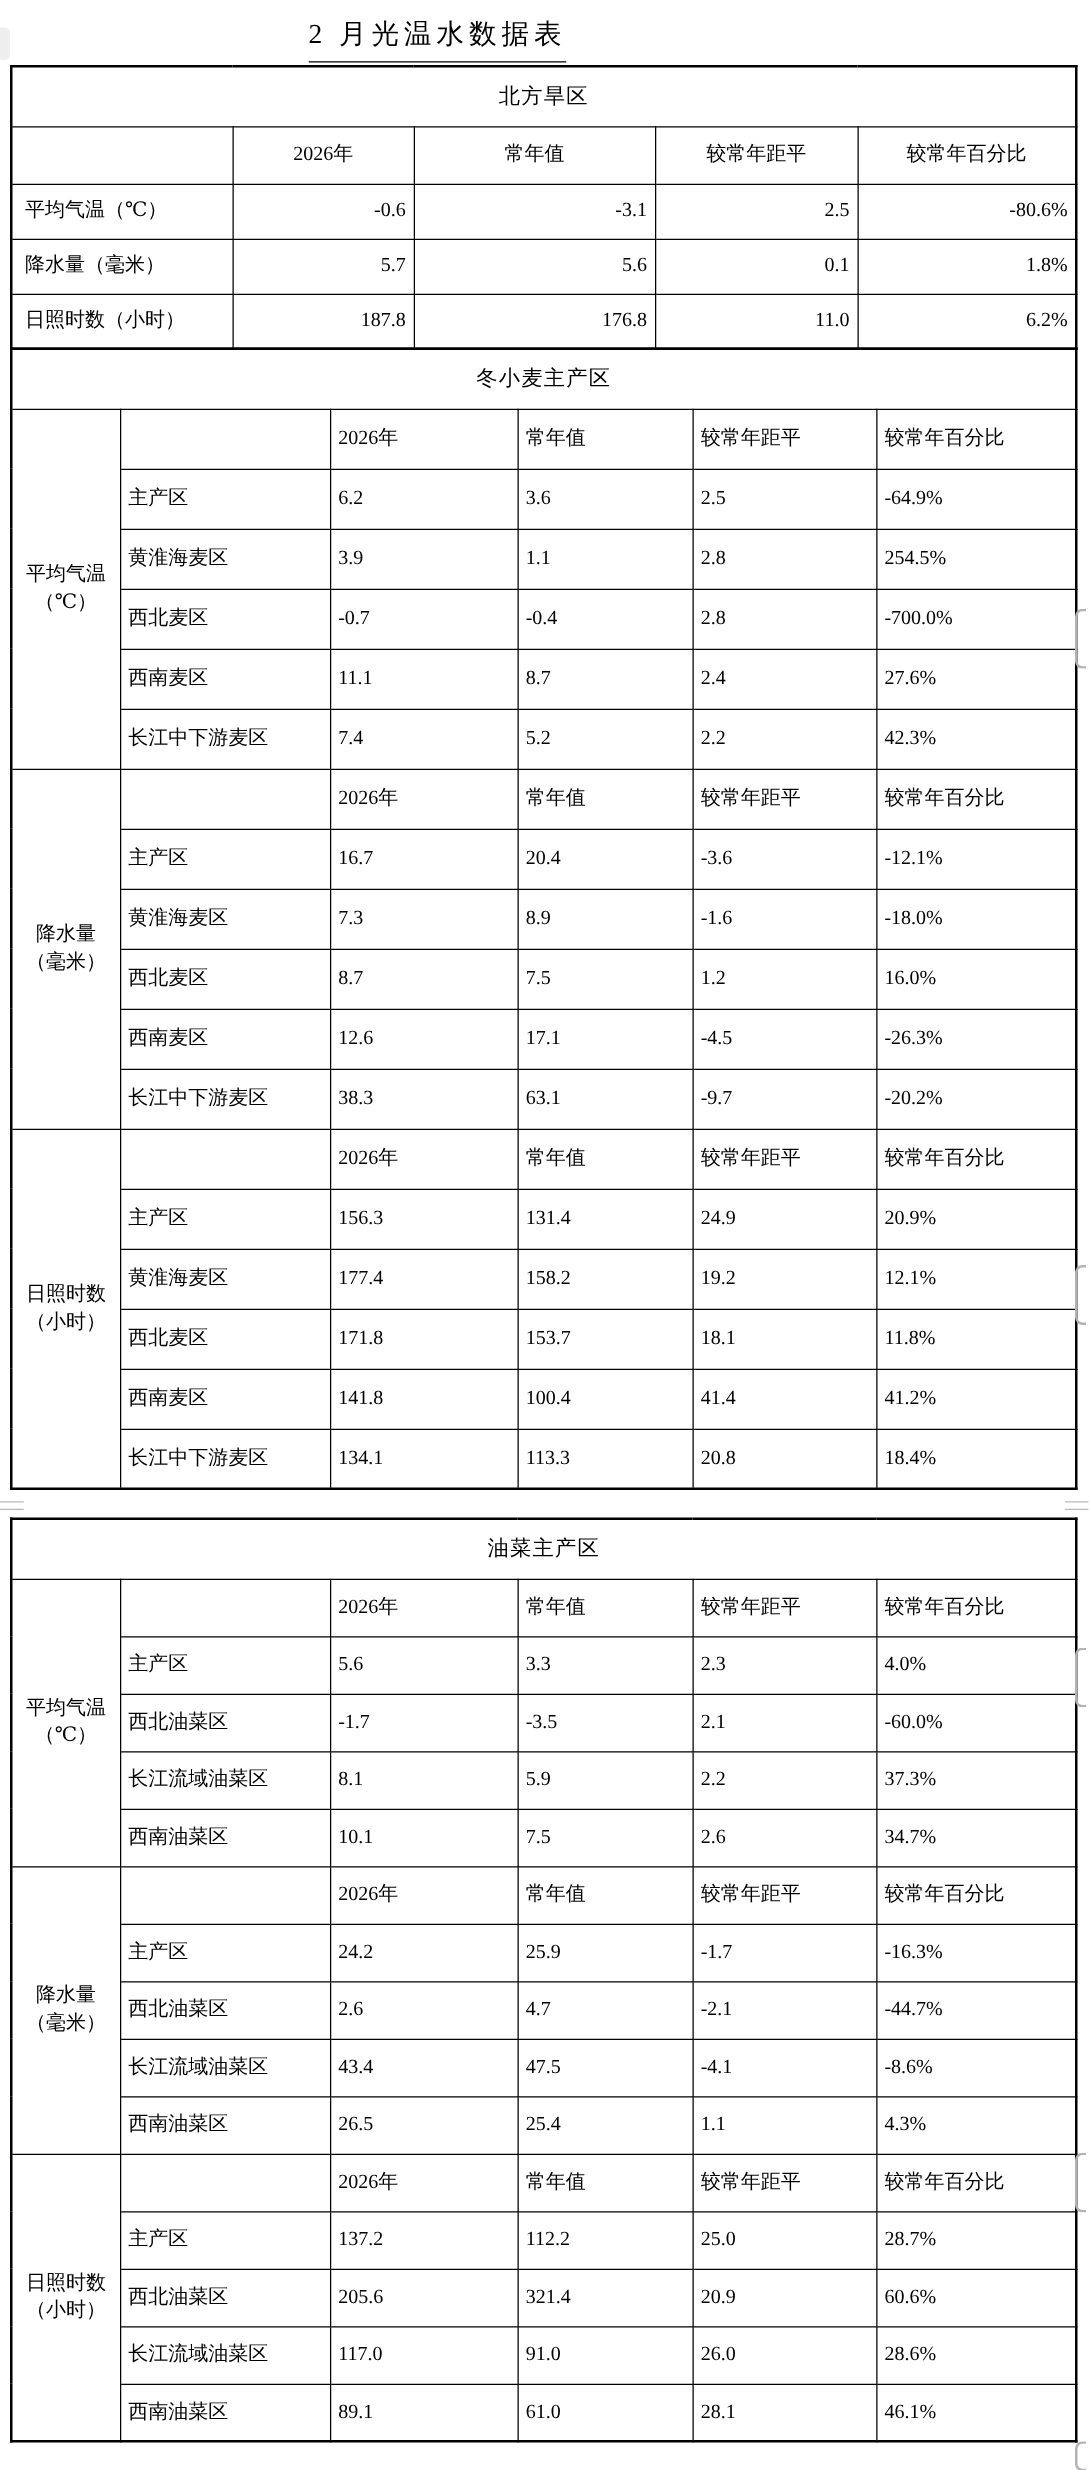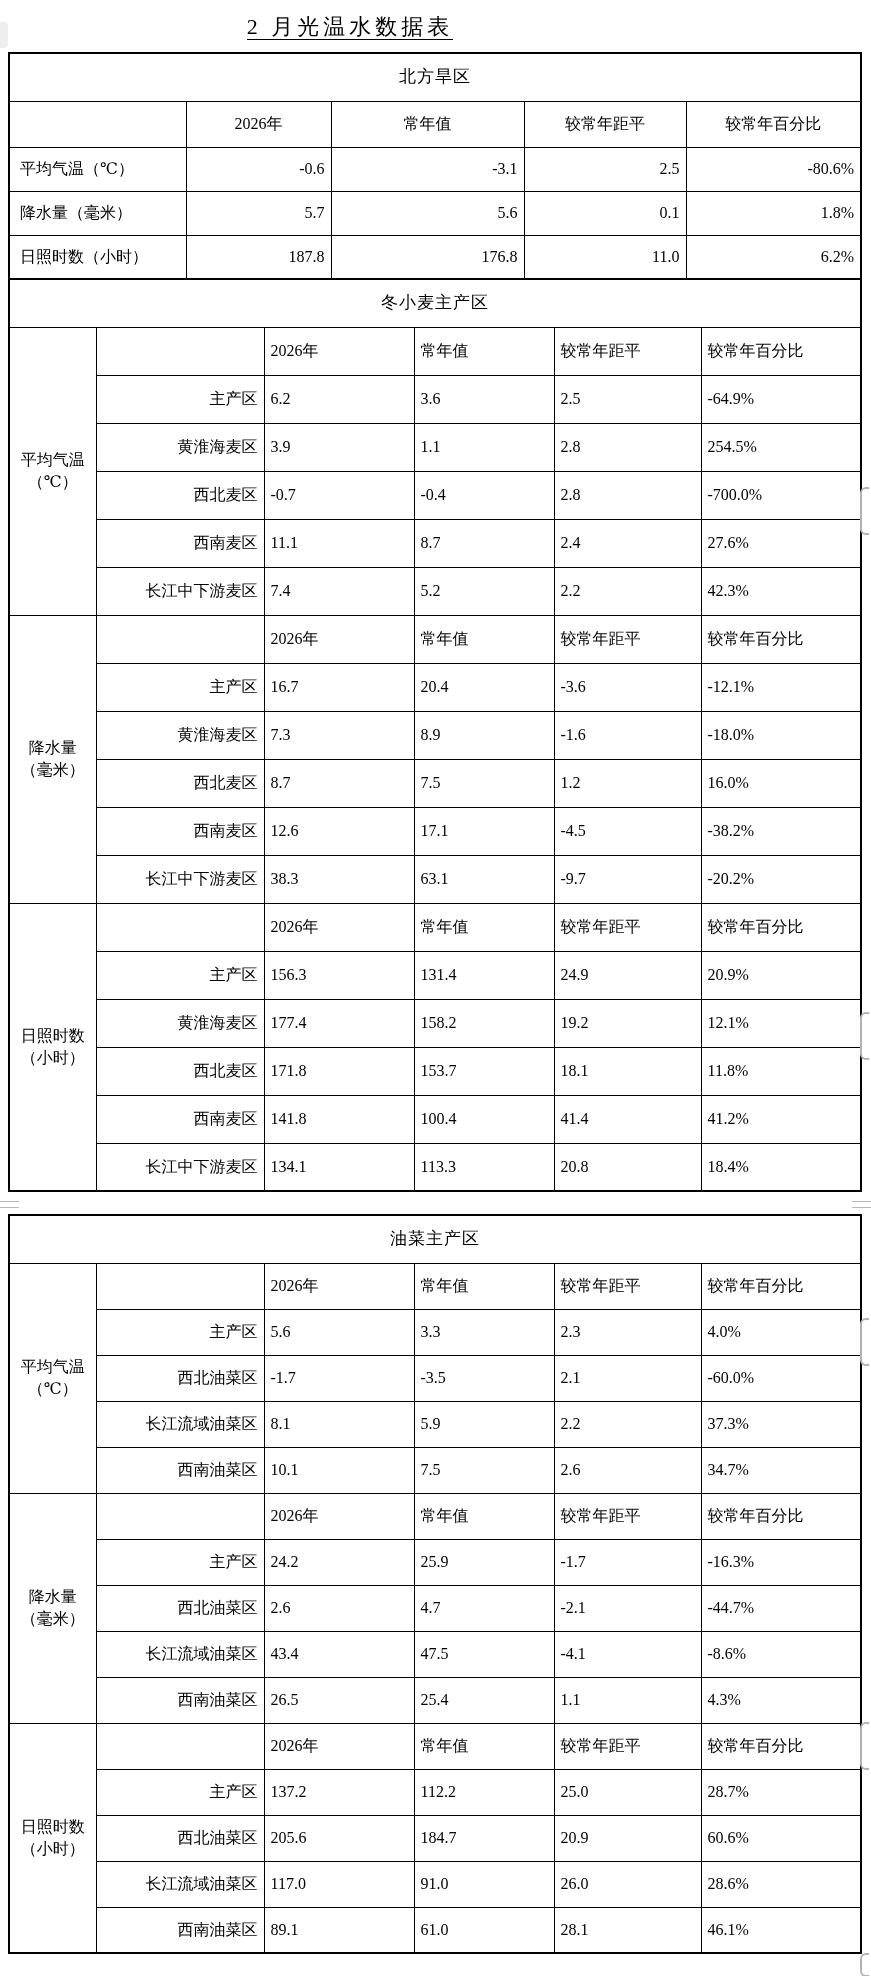"2 月光温水数据表" .title { padding-bottom: 0 -> 10px }
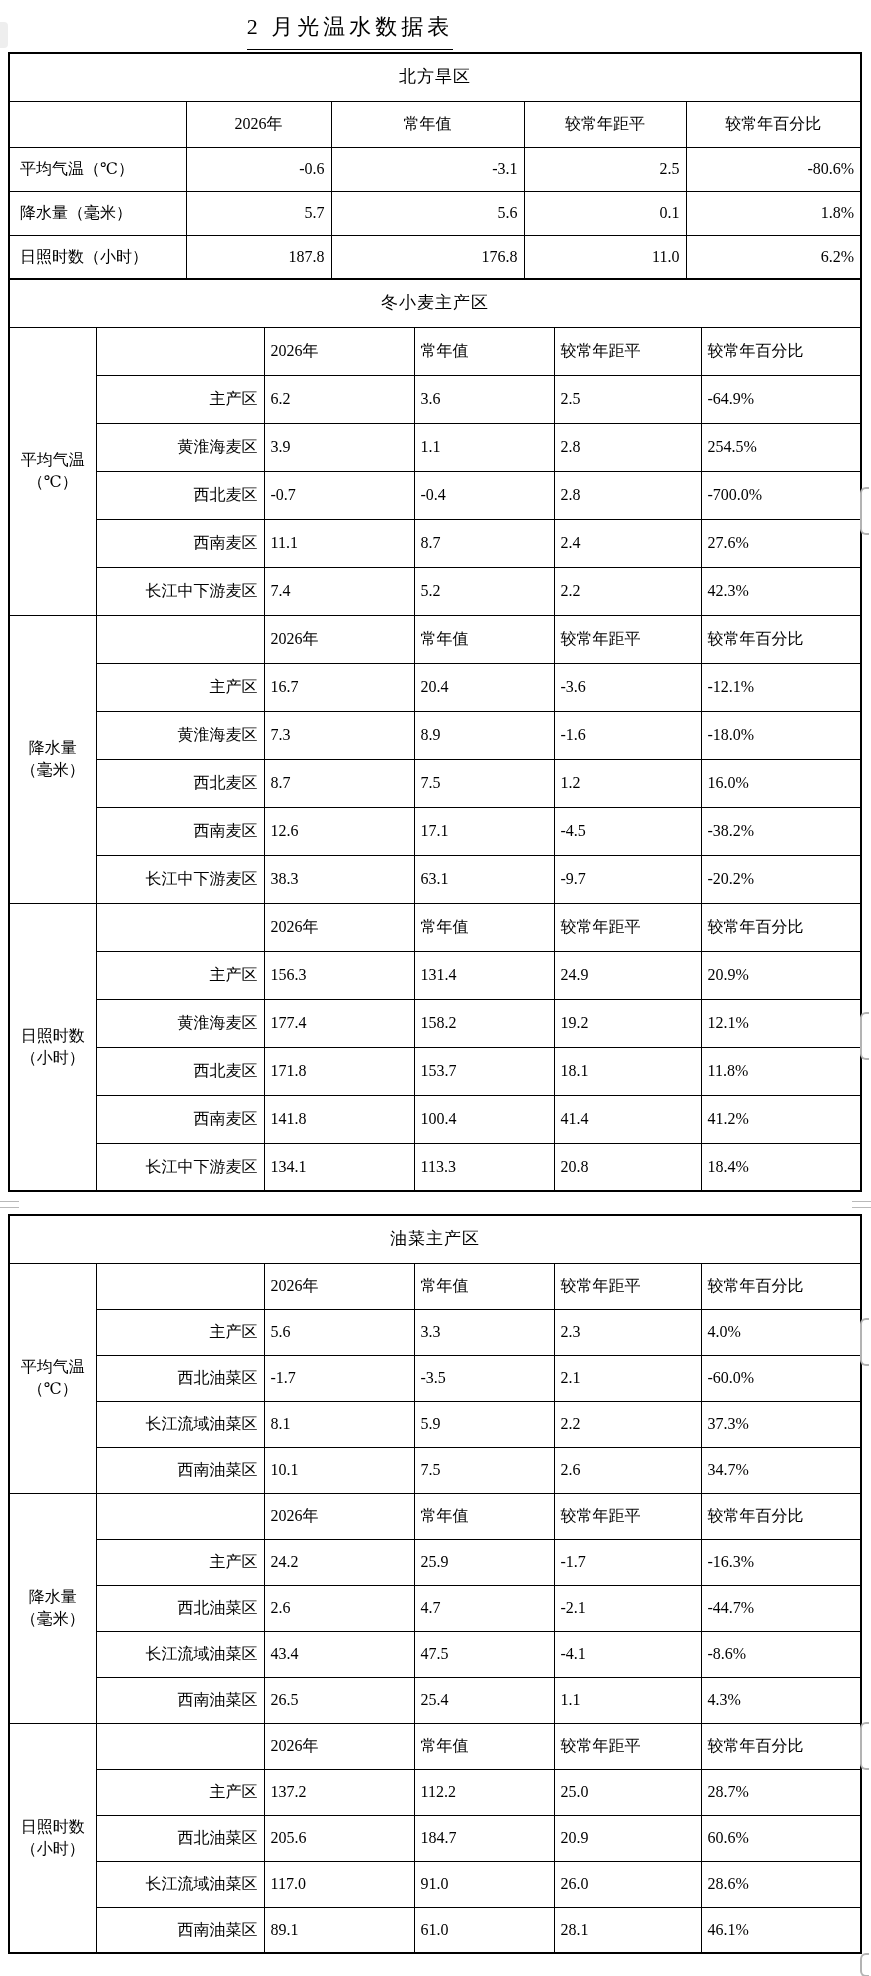"主产区" .region { text-align: right -> left }
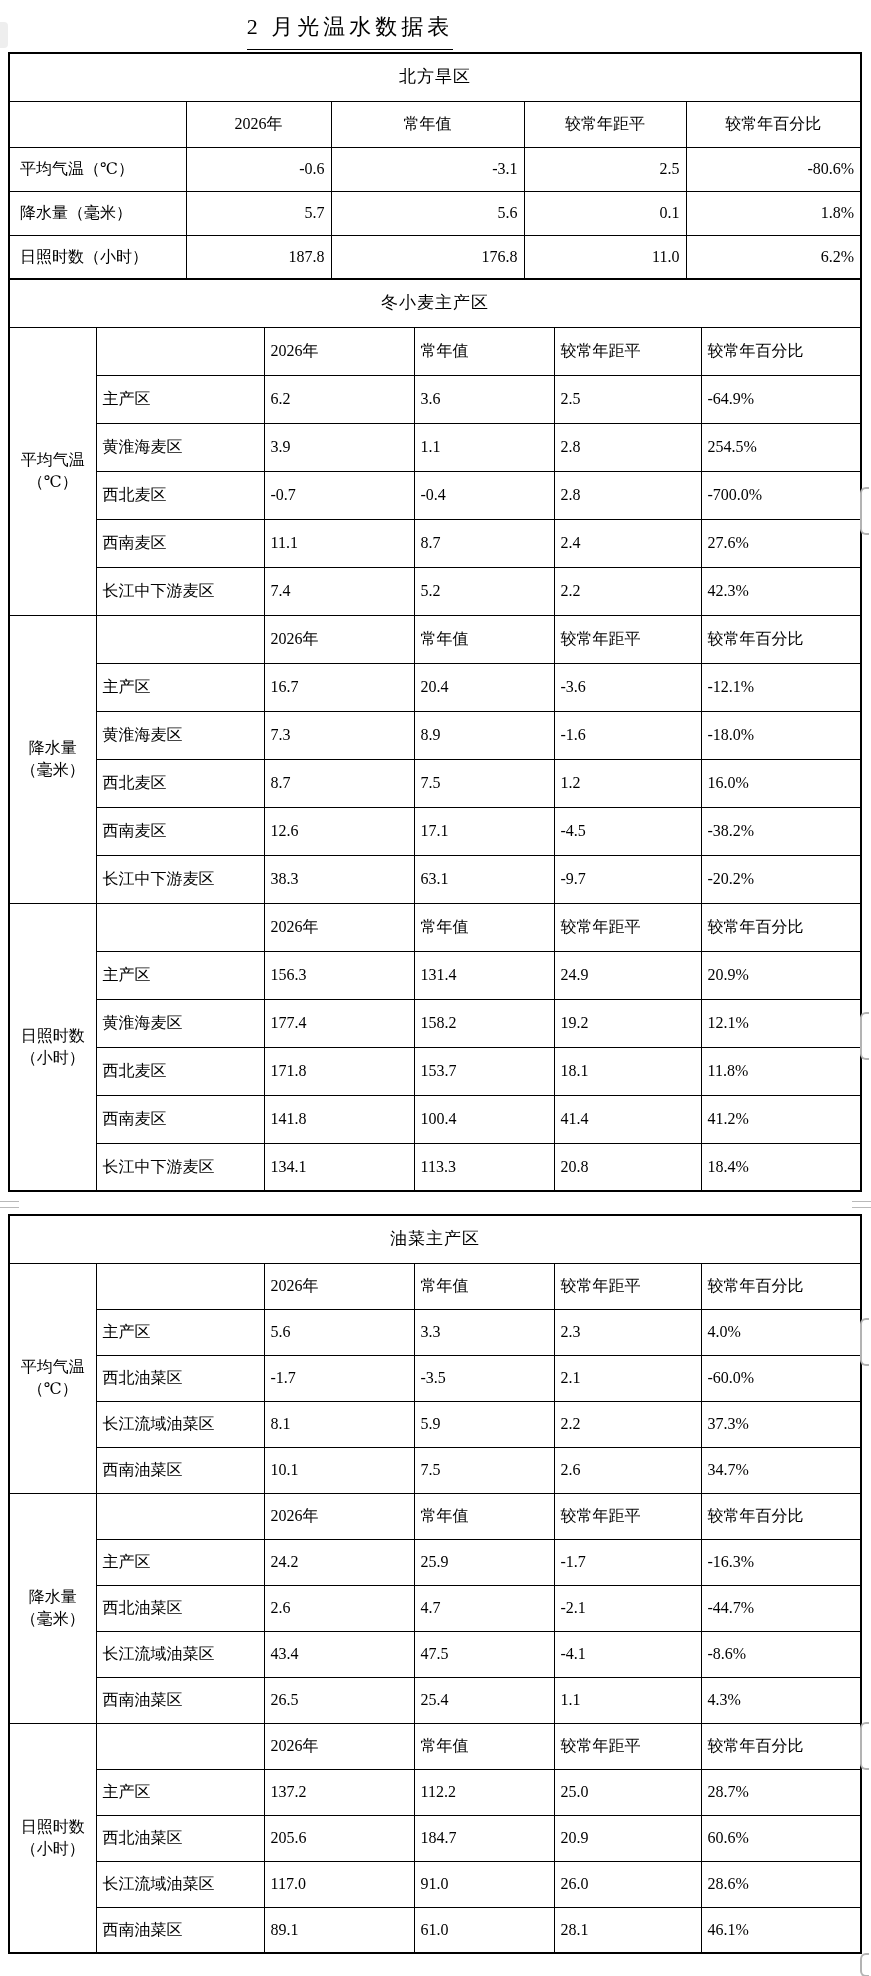"-38.2%" td.val { text: -38.2% -> -26.3% }
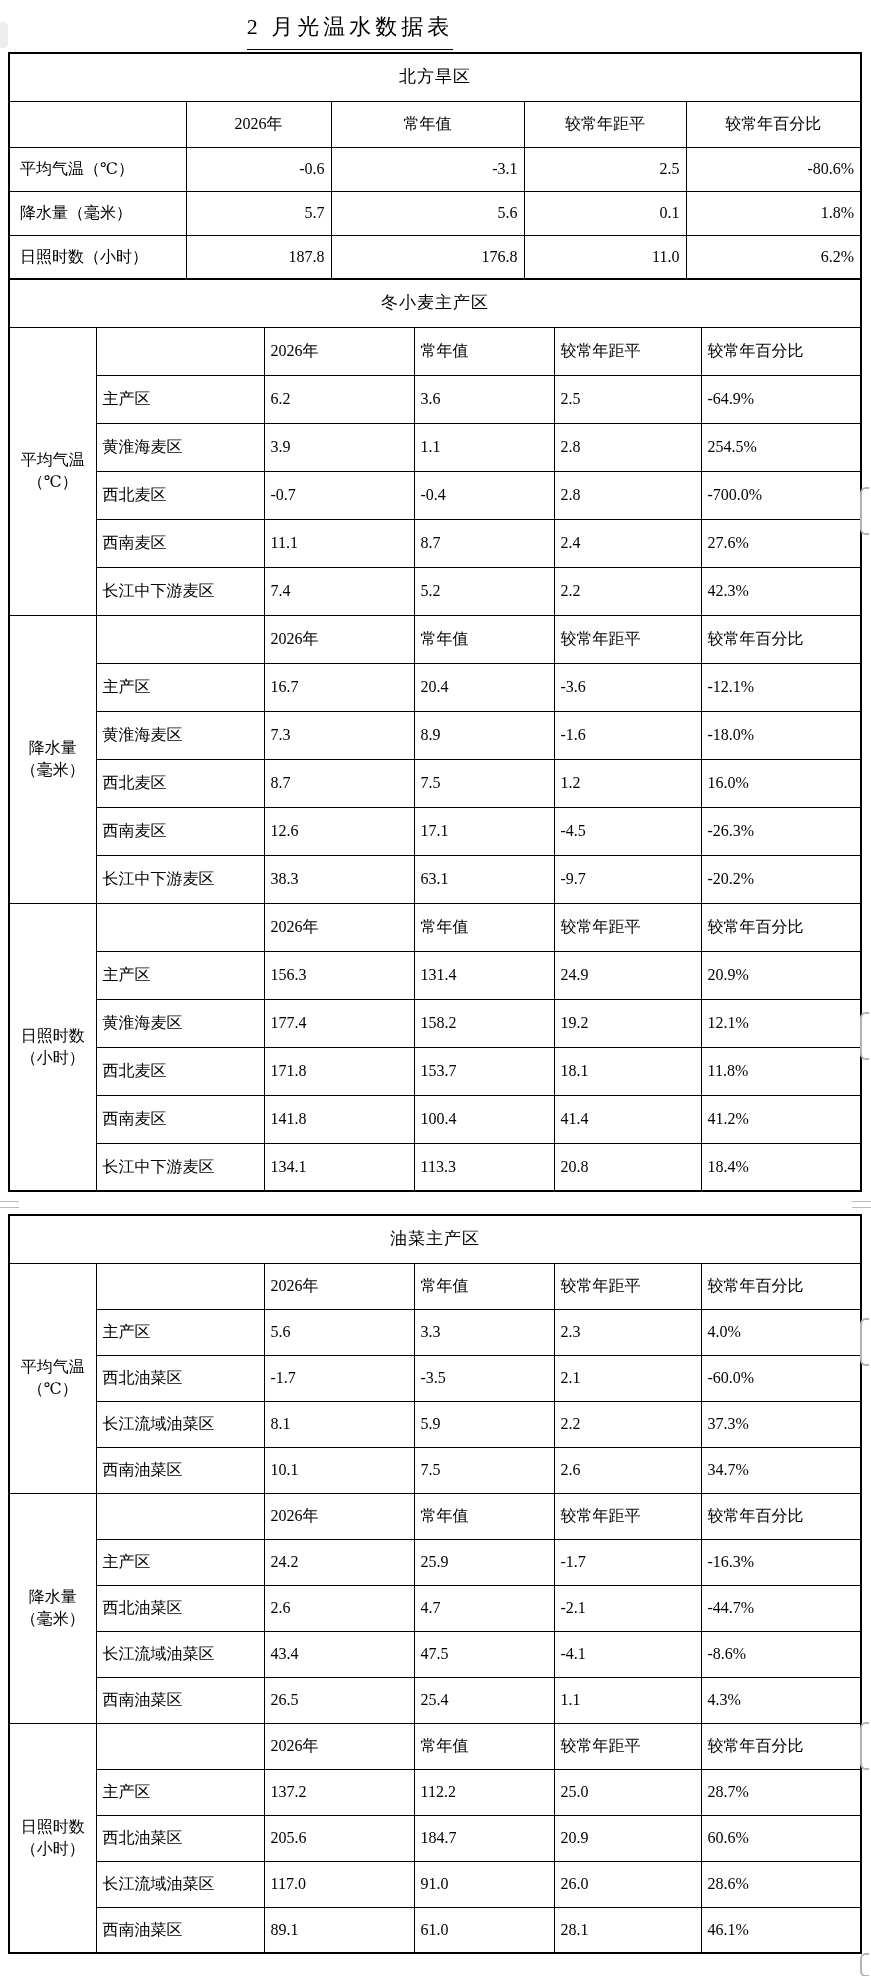"184.7" td.val { text: 184.7 -> 321.4 }
